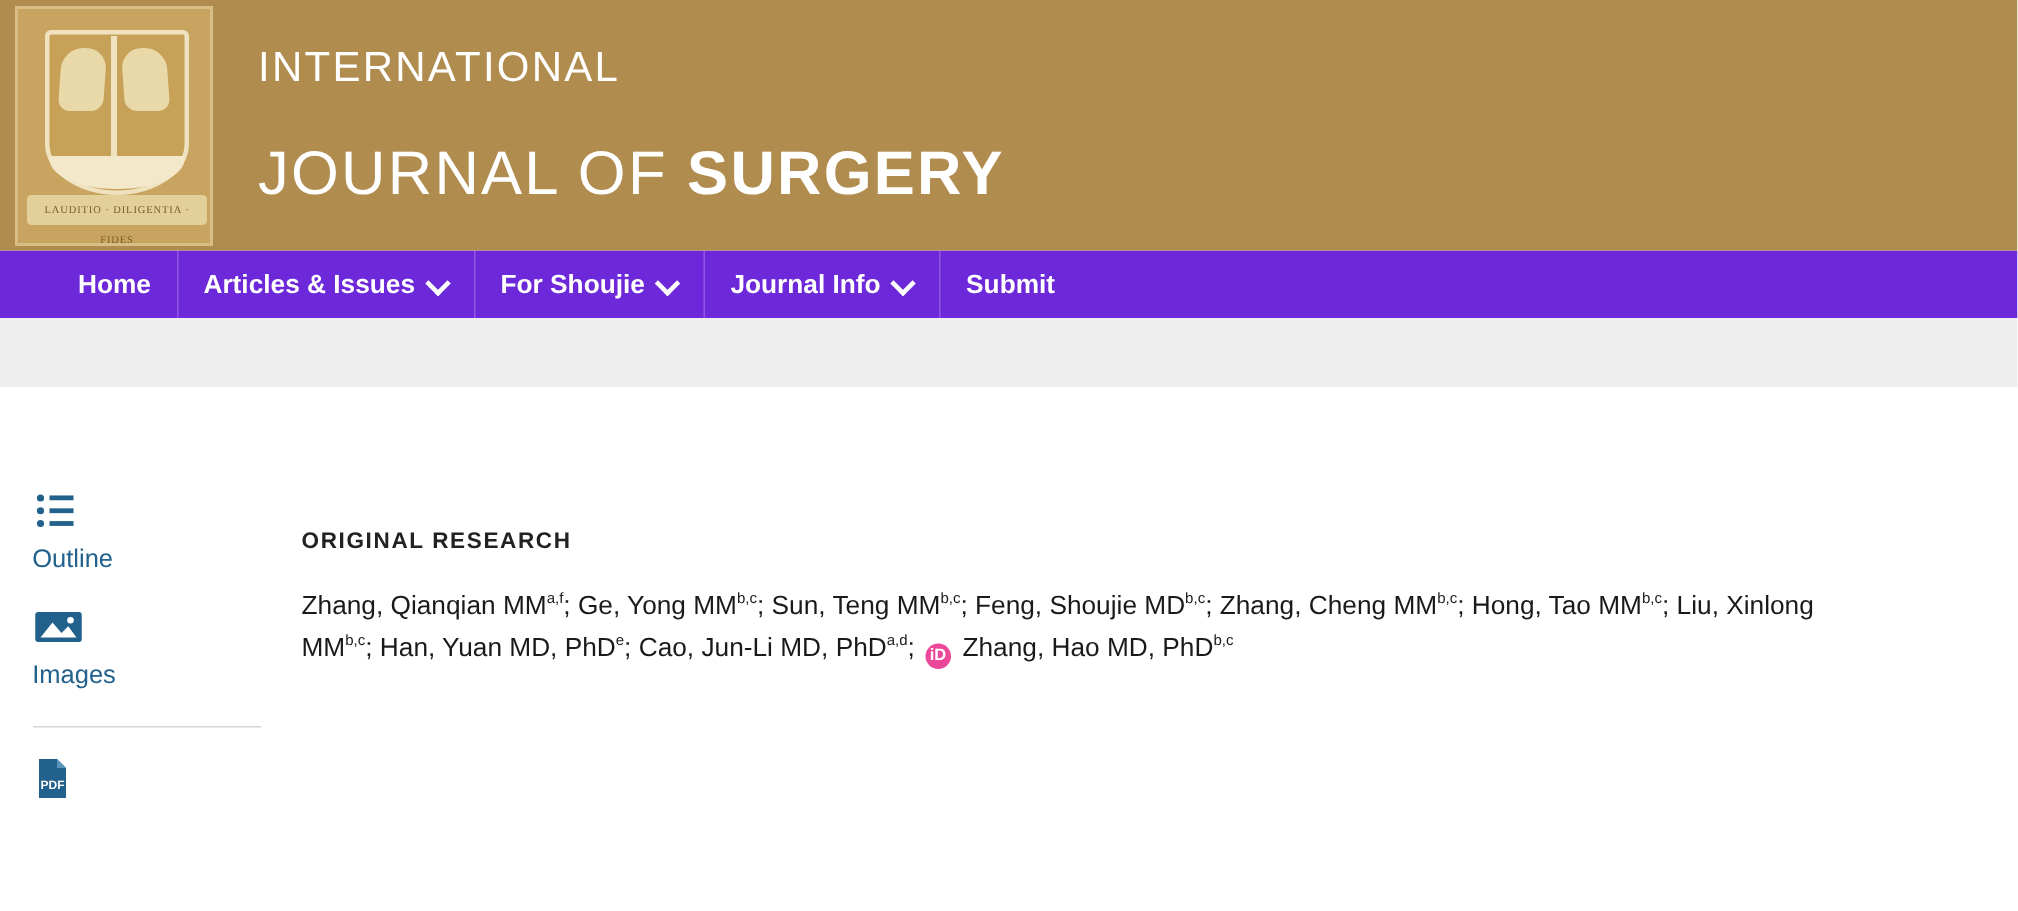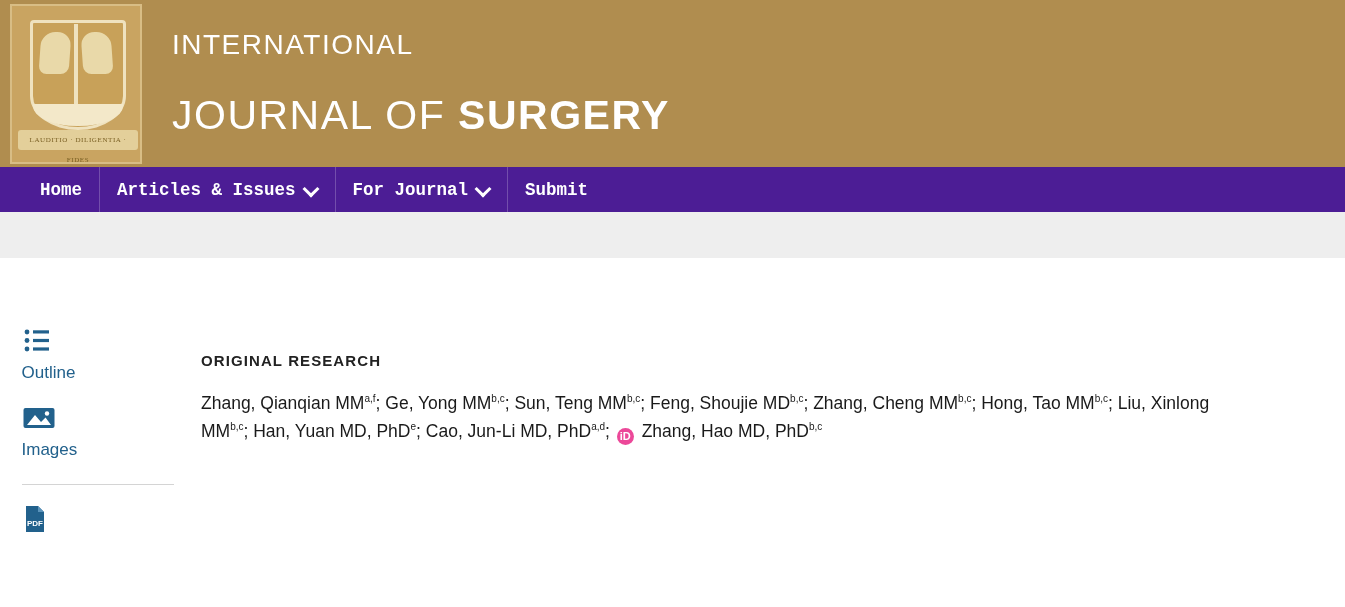"Home" .nav { background: #4c1d95 -> #6d28d9; font-family: Liberation Mono, monospace -> none; padding-left: 22px -> 34px }
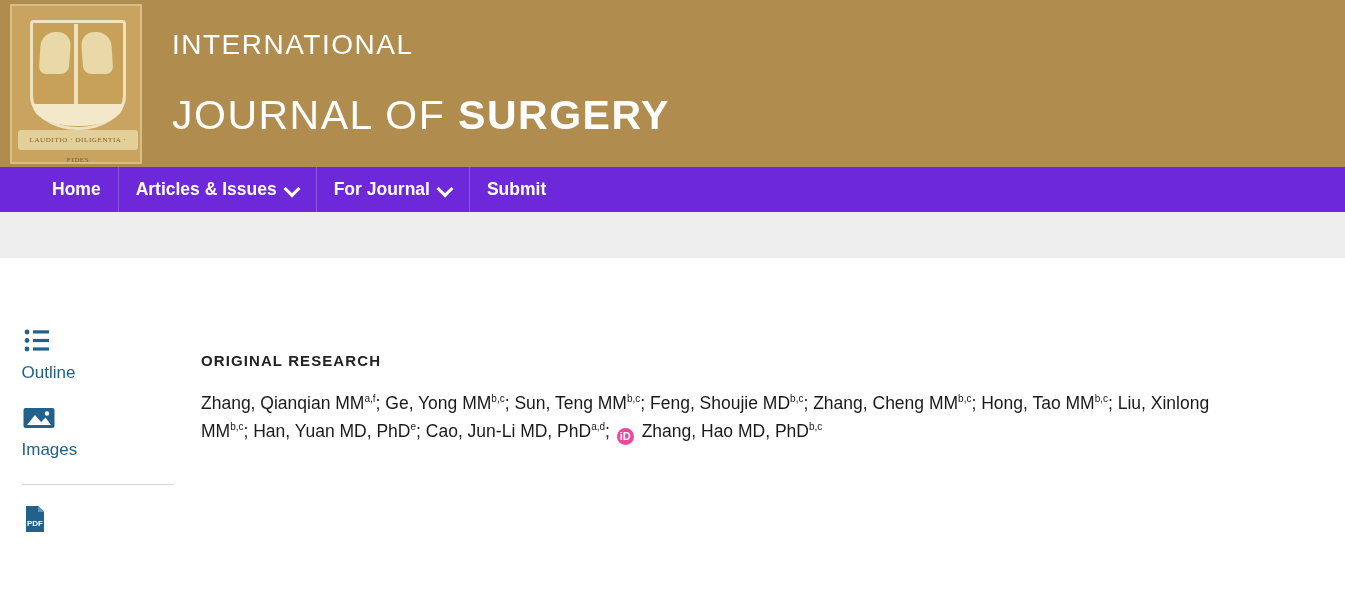"For Journal" span { text: Journal -> Shoujie }
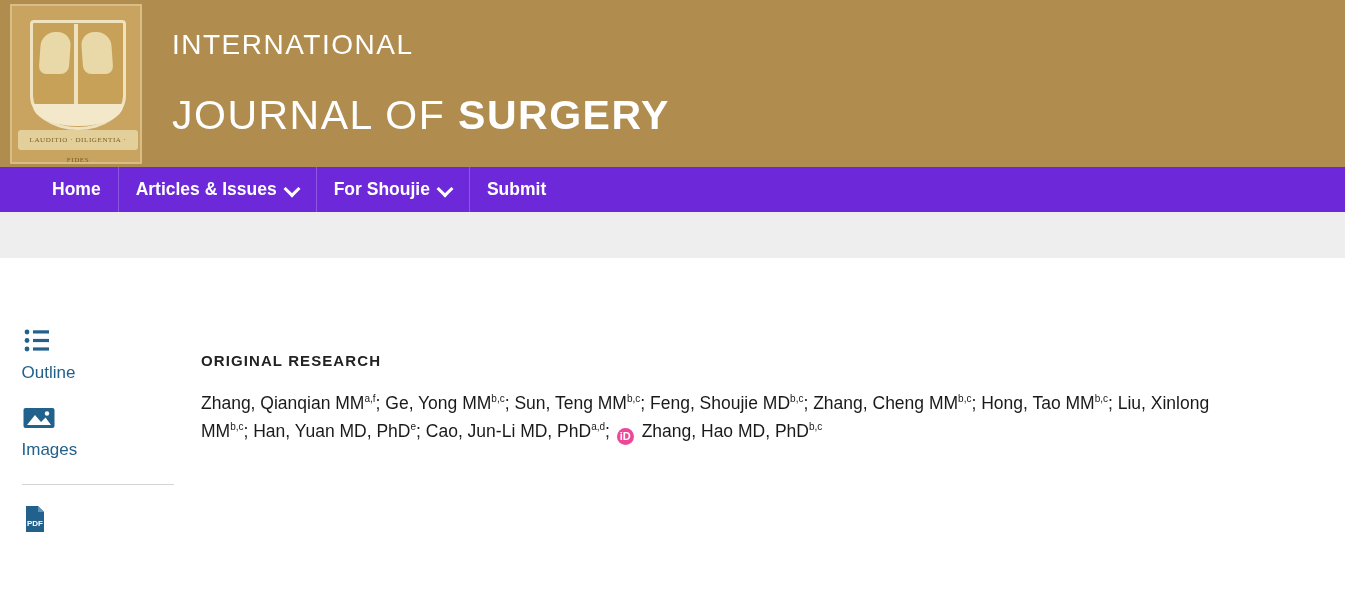"Journal Info" div.nav-item { html: none -> <div> <span>Journal Info</span> <span></span> </div> }
